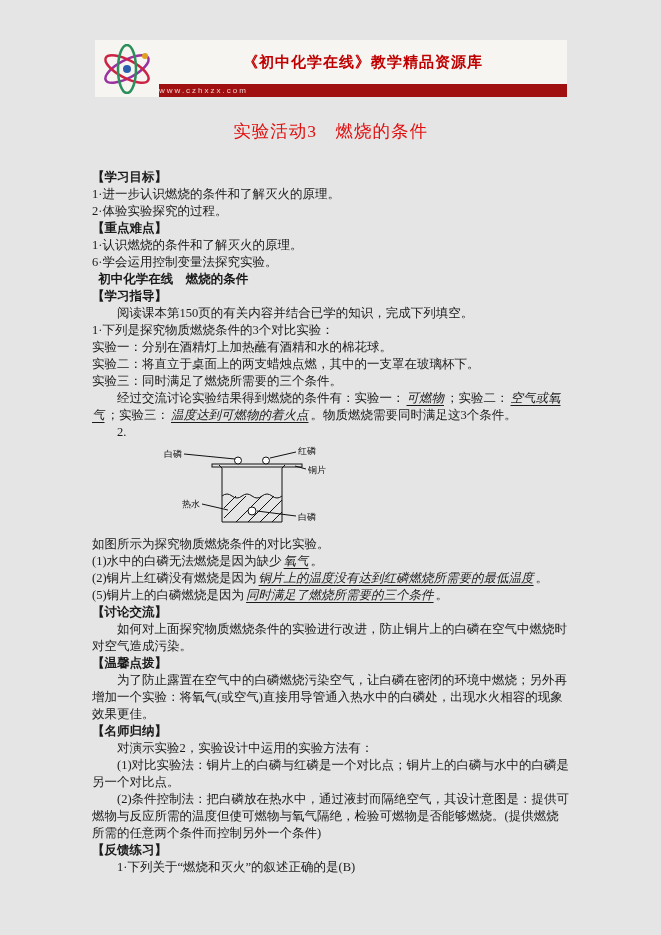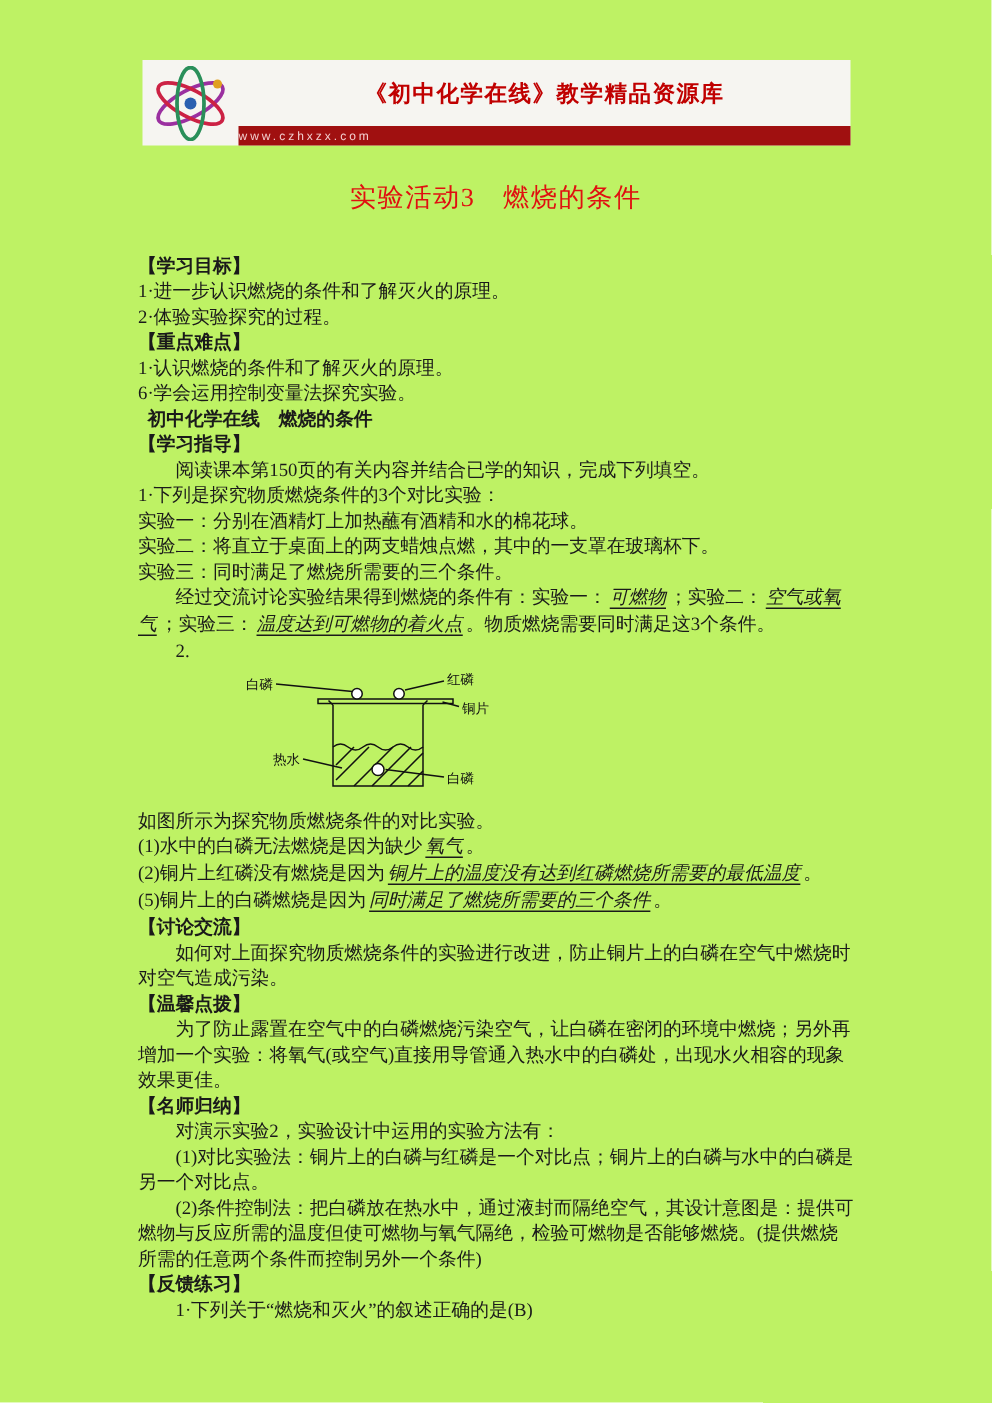"《初中化学在线》教学精品资源库" .page { background: #bef264 -> #e5e5e5 }
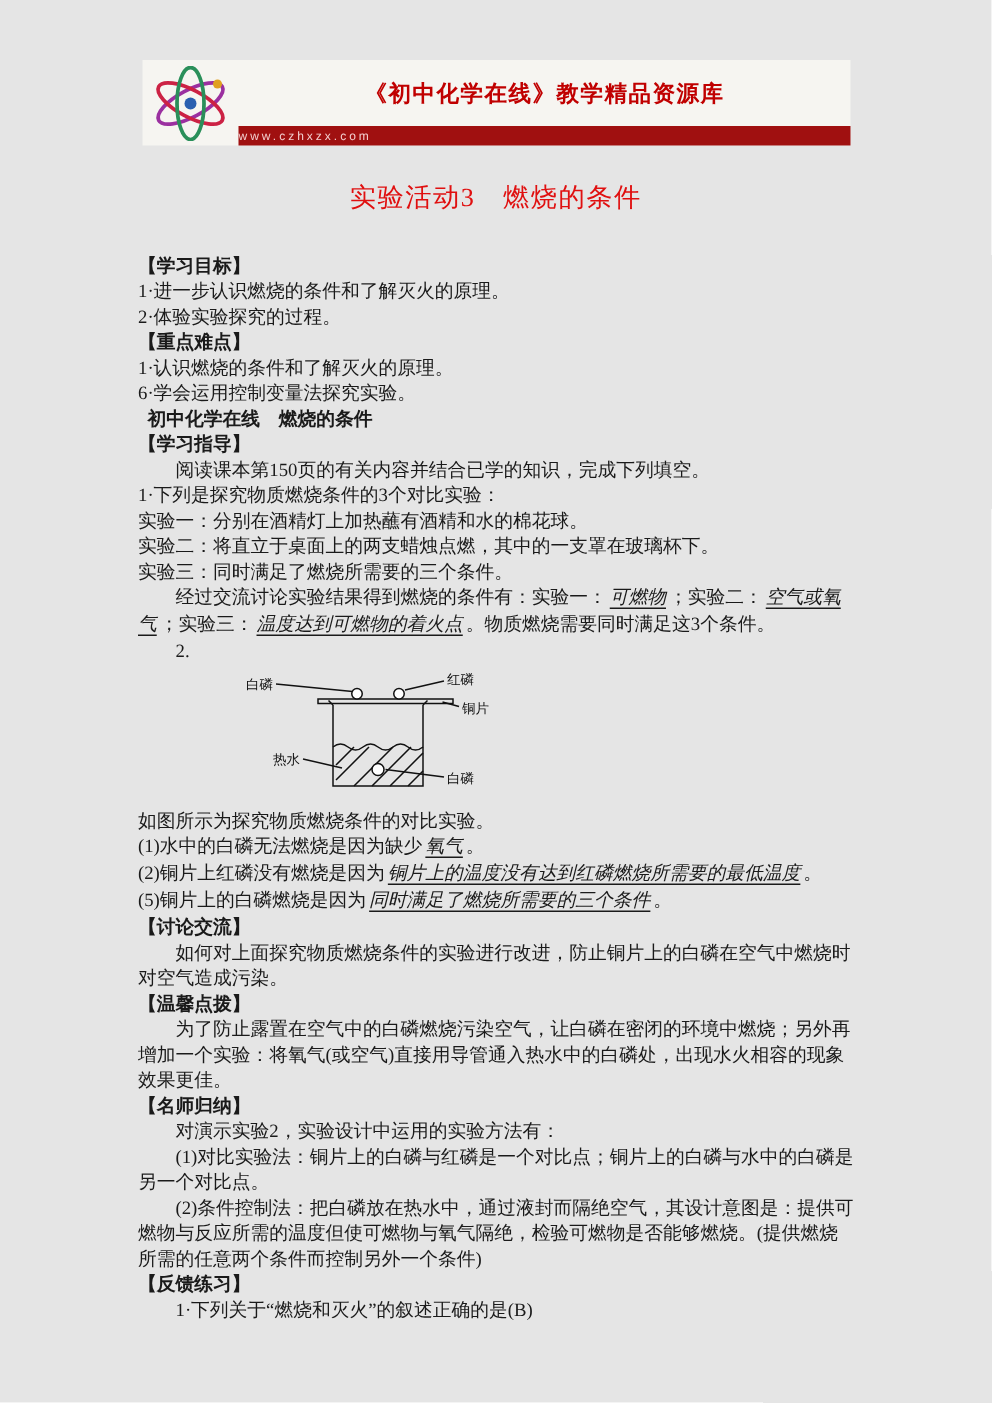"可燃物" .blank { font-family: Liberation Mono, monospace -> none }
